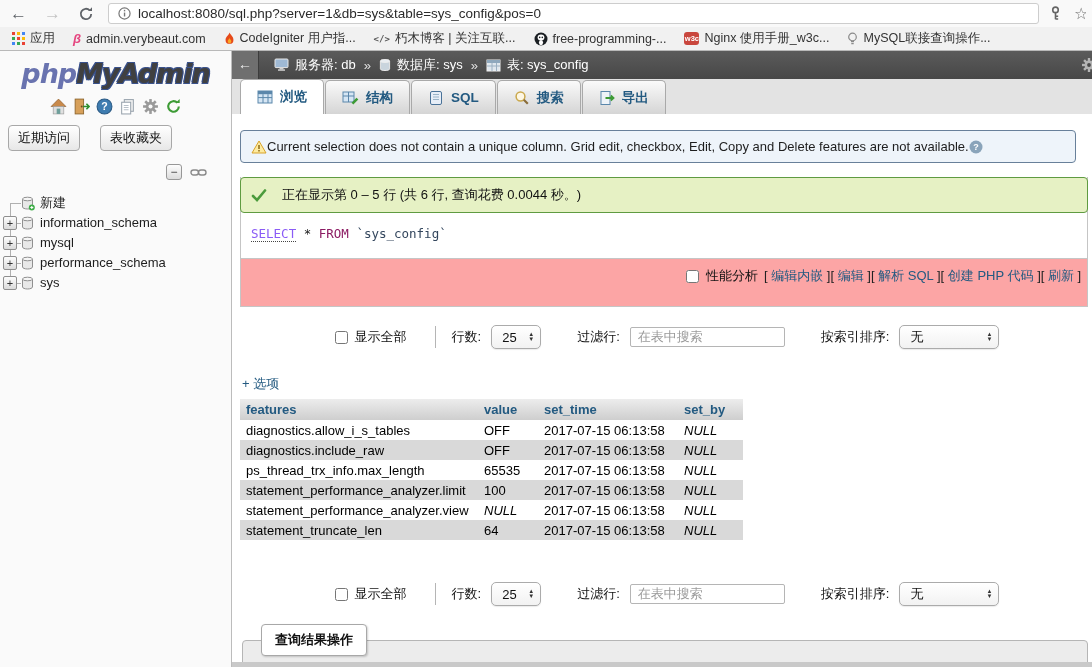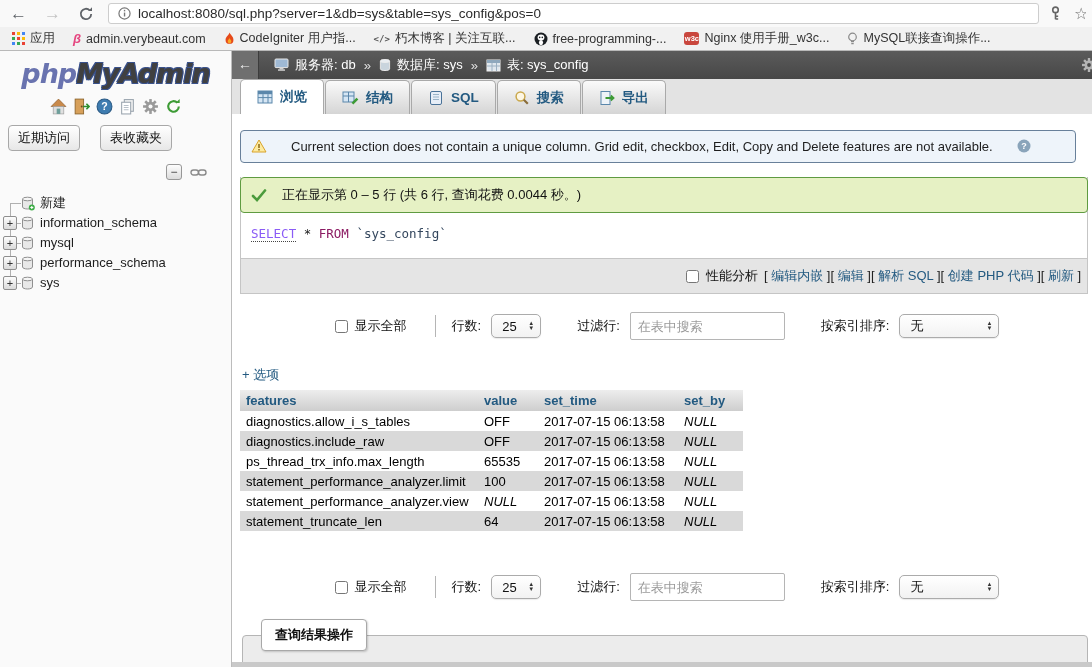"Current selection does not contain" .warning-box { align-items: flex-start -> flex-end; gap: 24px -> 0 }
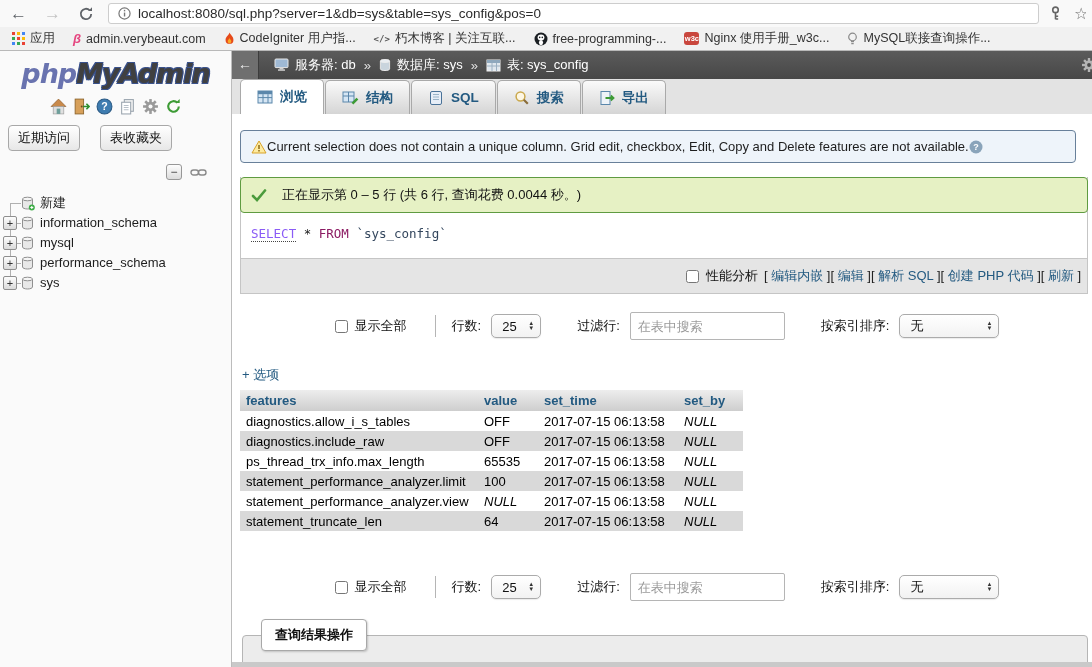"性能分析" .profiling-row { background: #e5e5e5 -> #fca5a5; padding: 8px 6px 8px 445px -> 8px 6px 21px 445px }
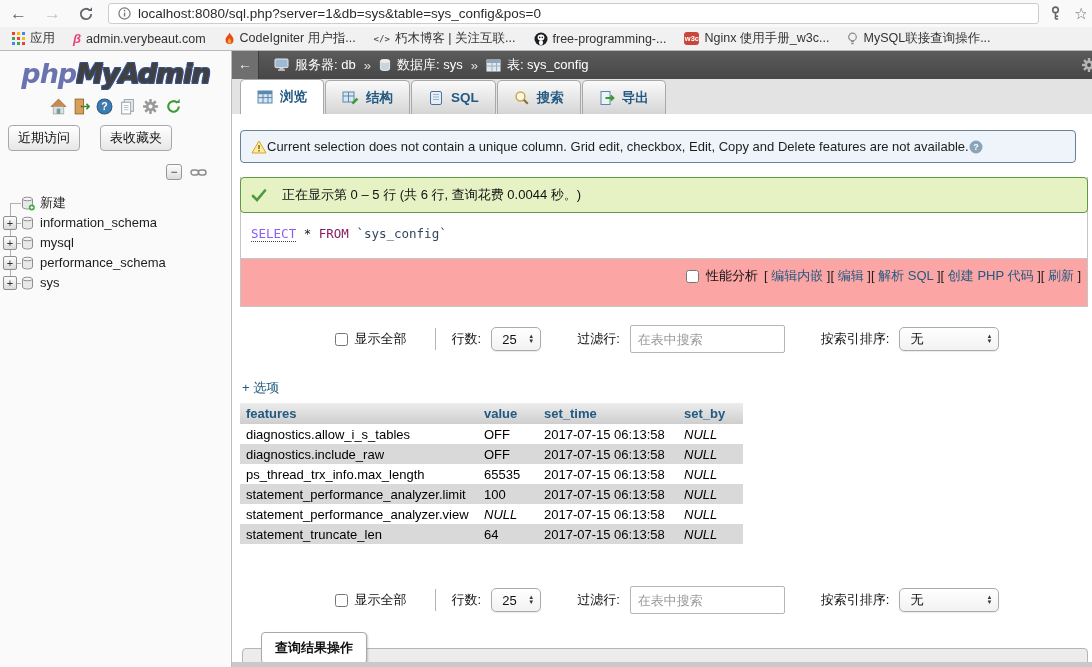"在表中搜索" .filter-input { font-family: Liberation Sans, sans-serif -> Liberation Mono, monospace; height: 28px -> 20px }
